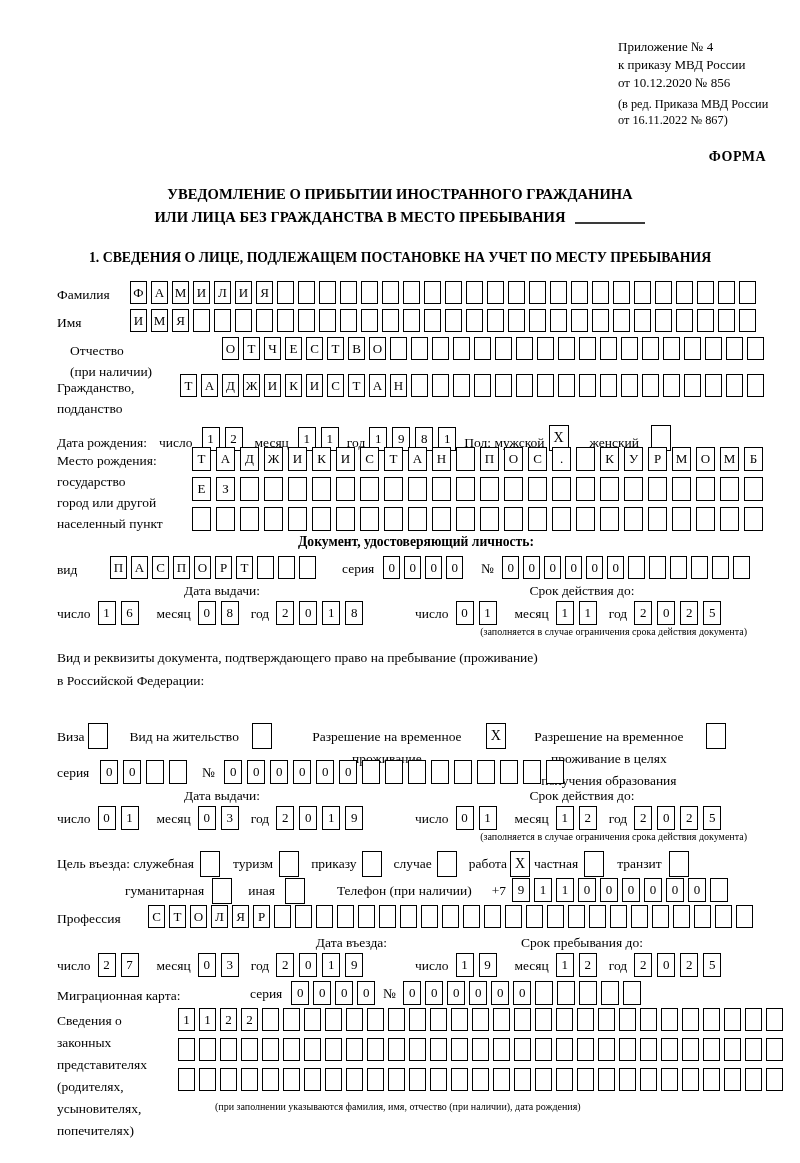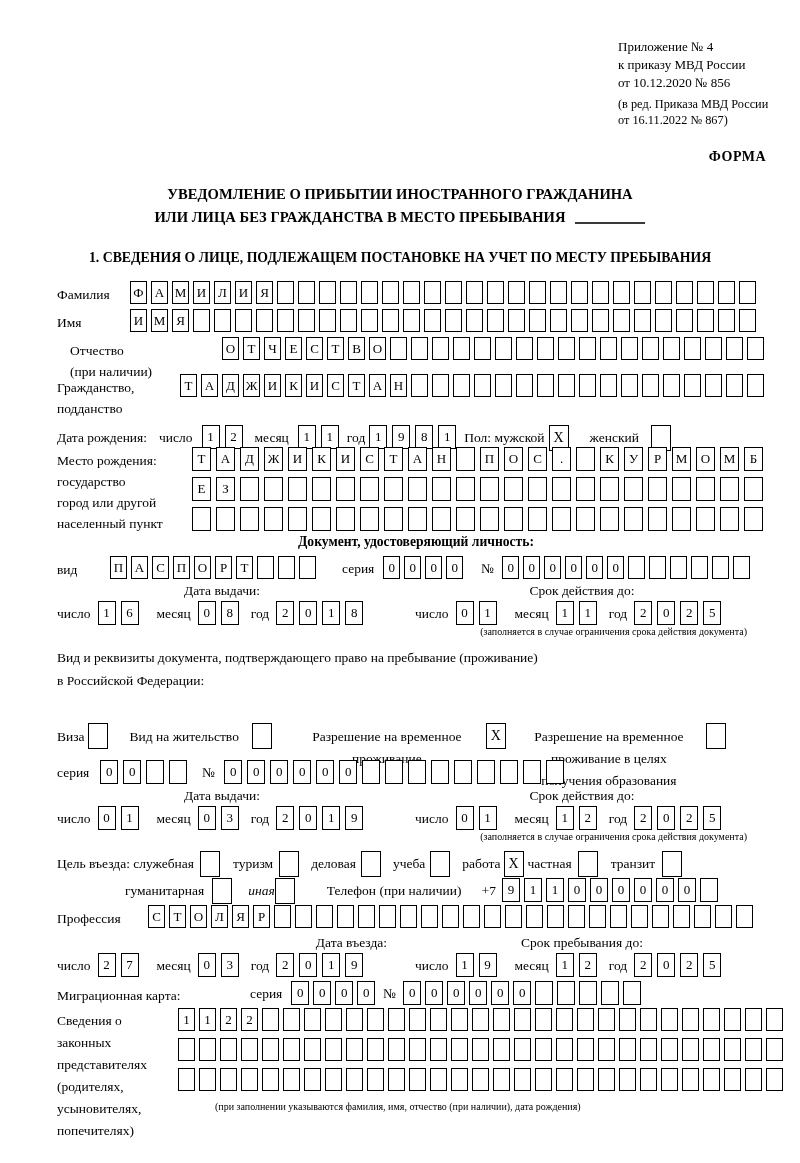"Дата рождения:" div.abs { align-items: flex-start -> flex-end }
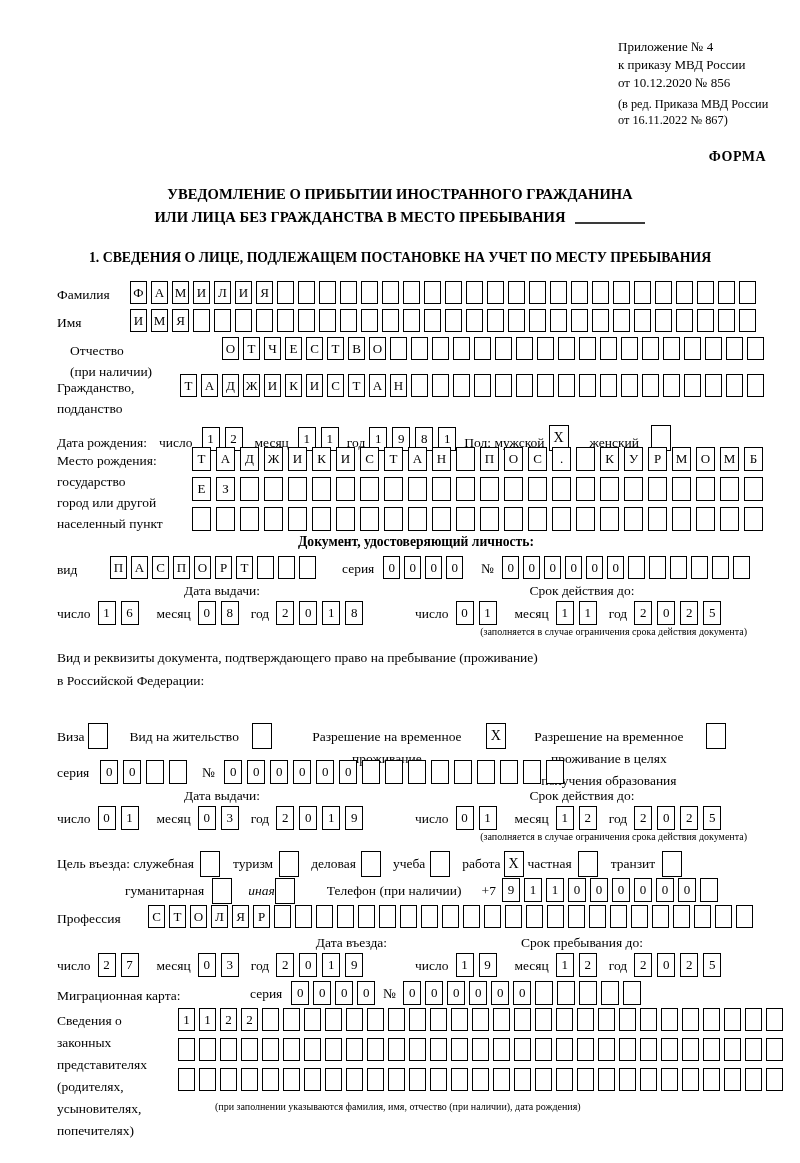"деловая" span.dlbl { text: деловая -> приказу }
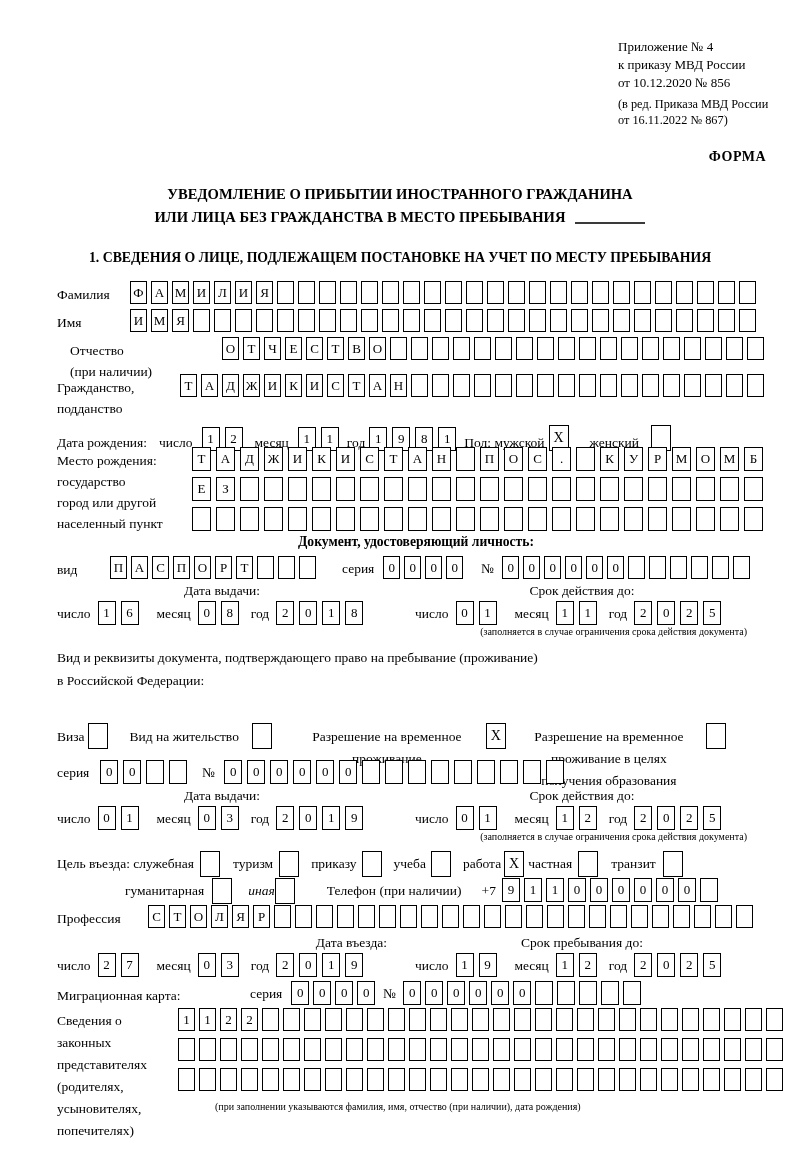"учеба" span.dlbl { text: учеба -> случае }
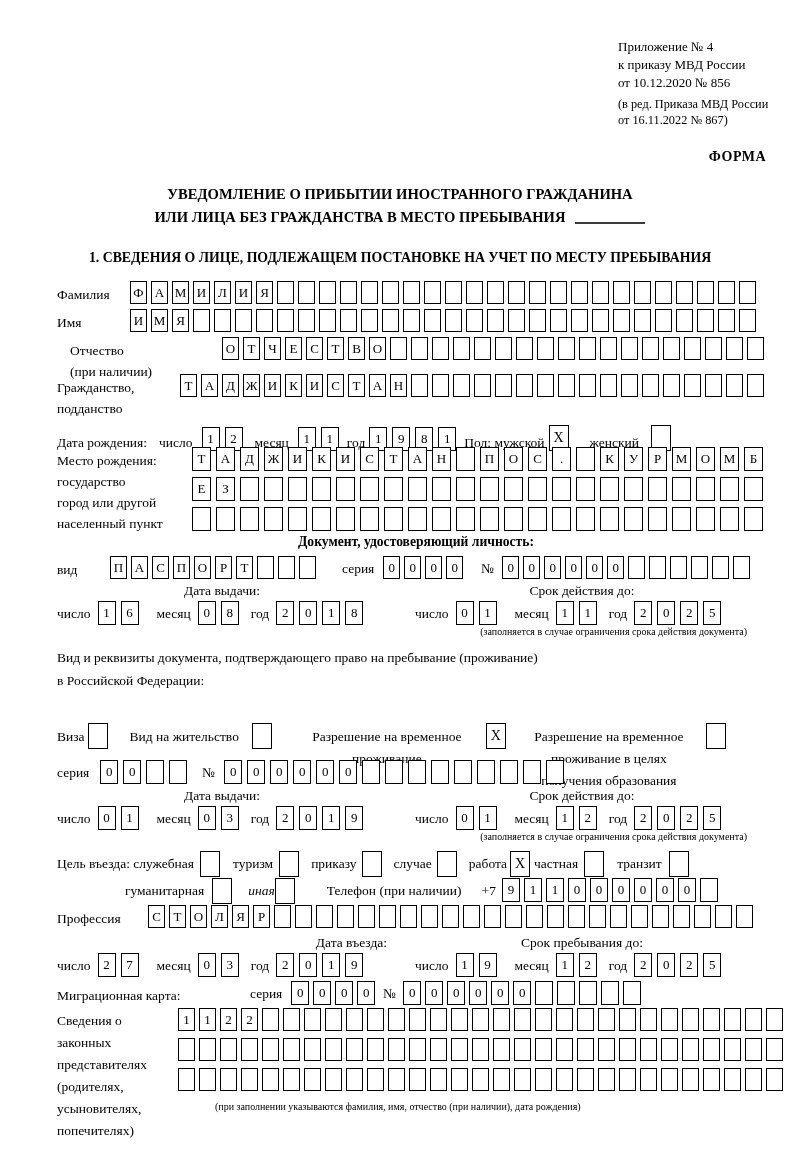"иная" span.dlbl { font-style: italic -> none; margin-right: none -> 10px }
